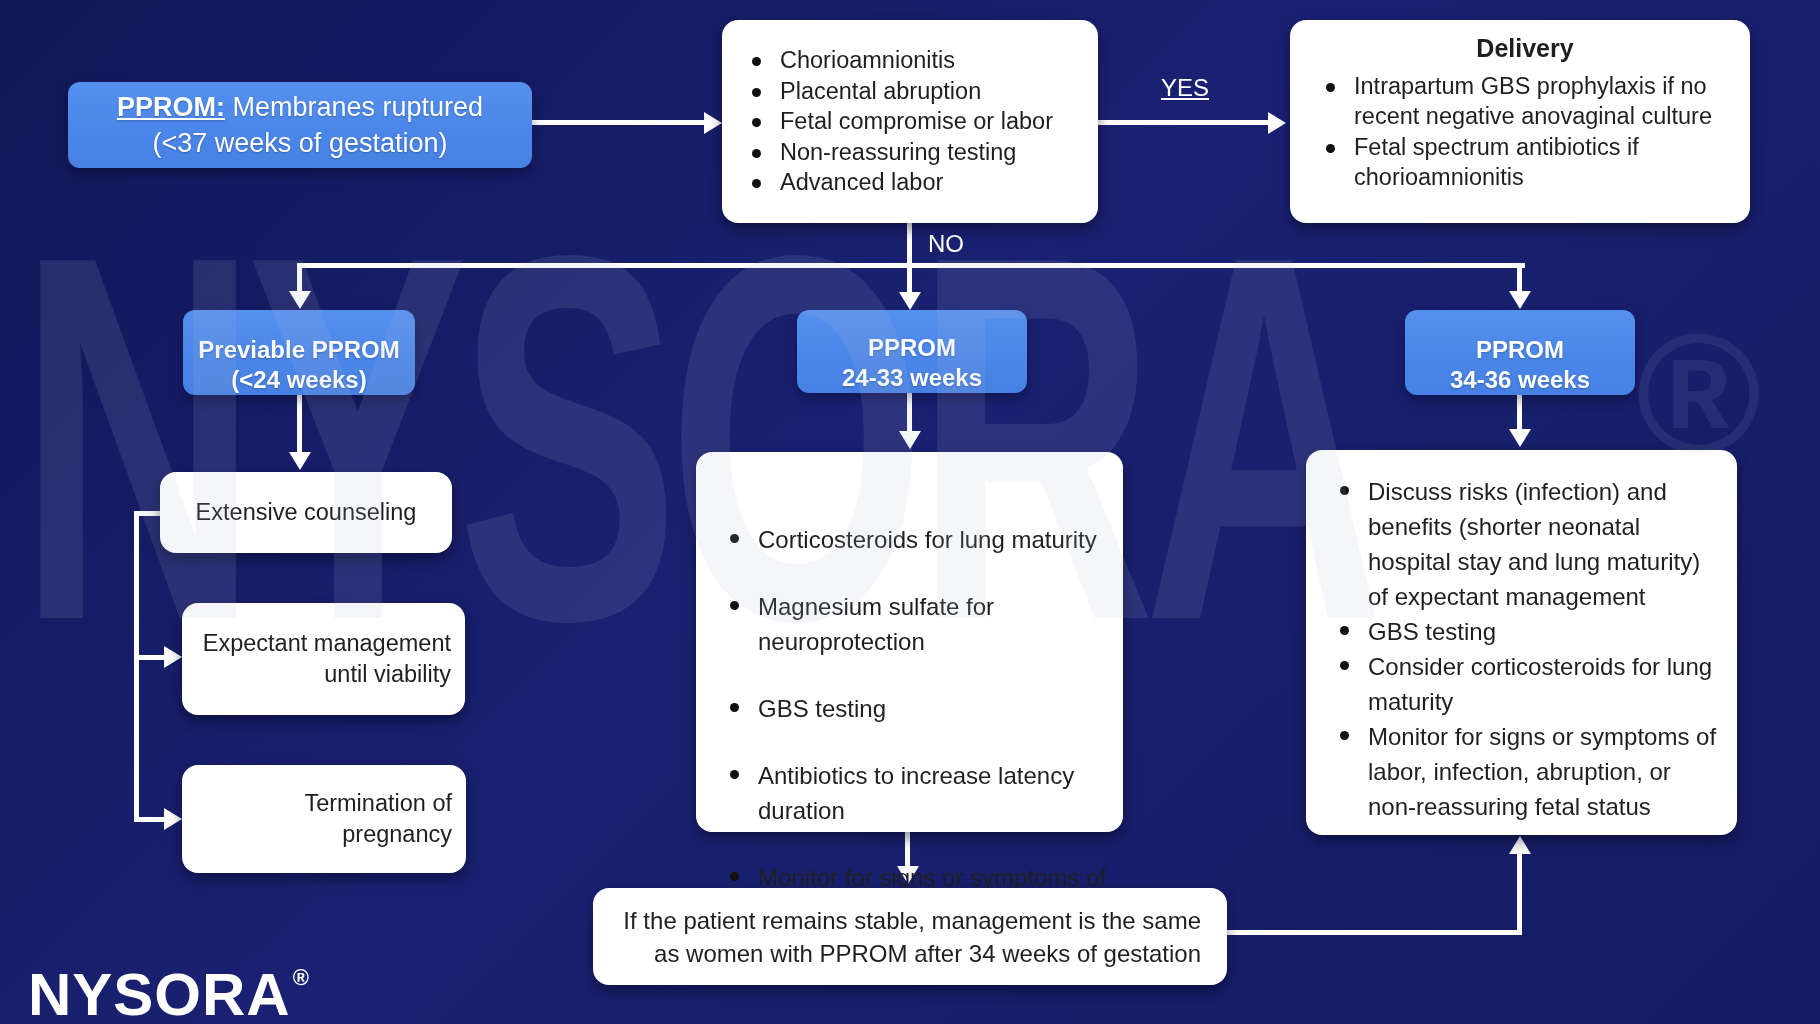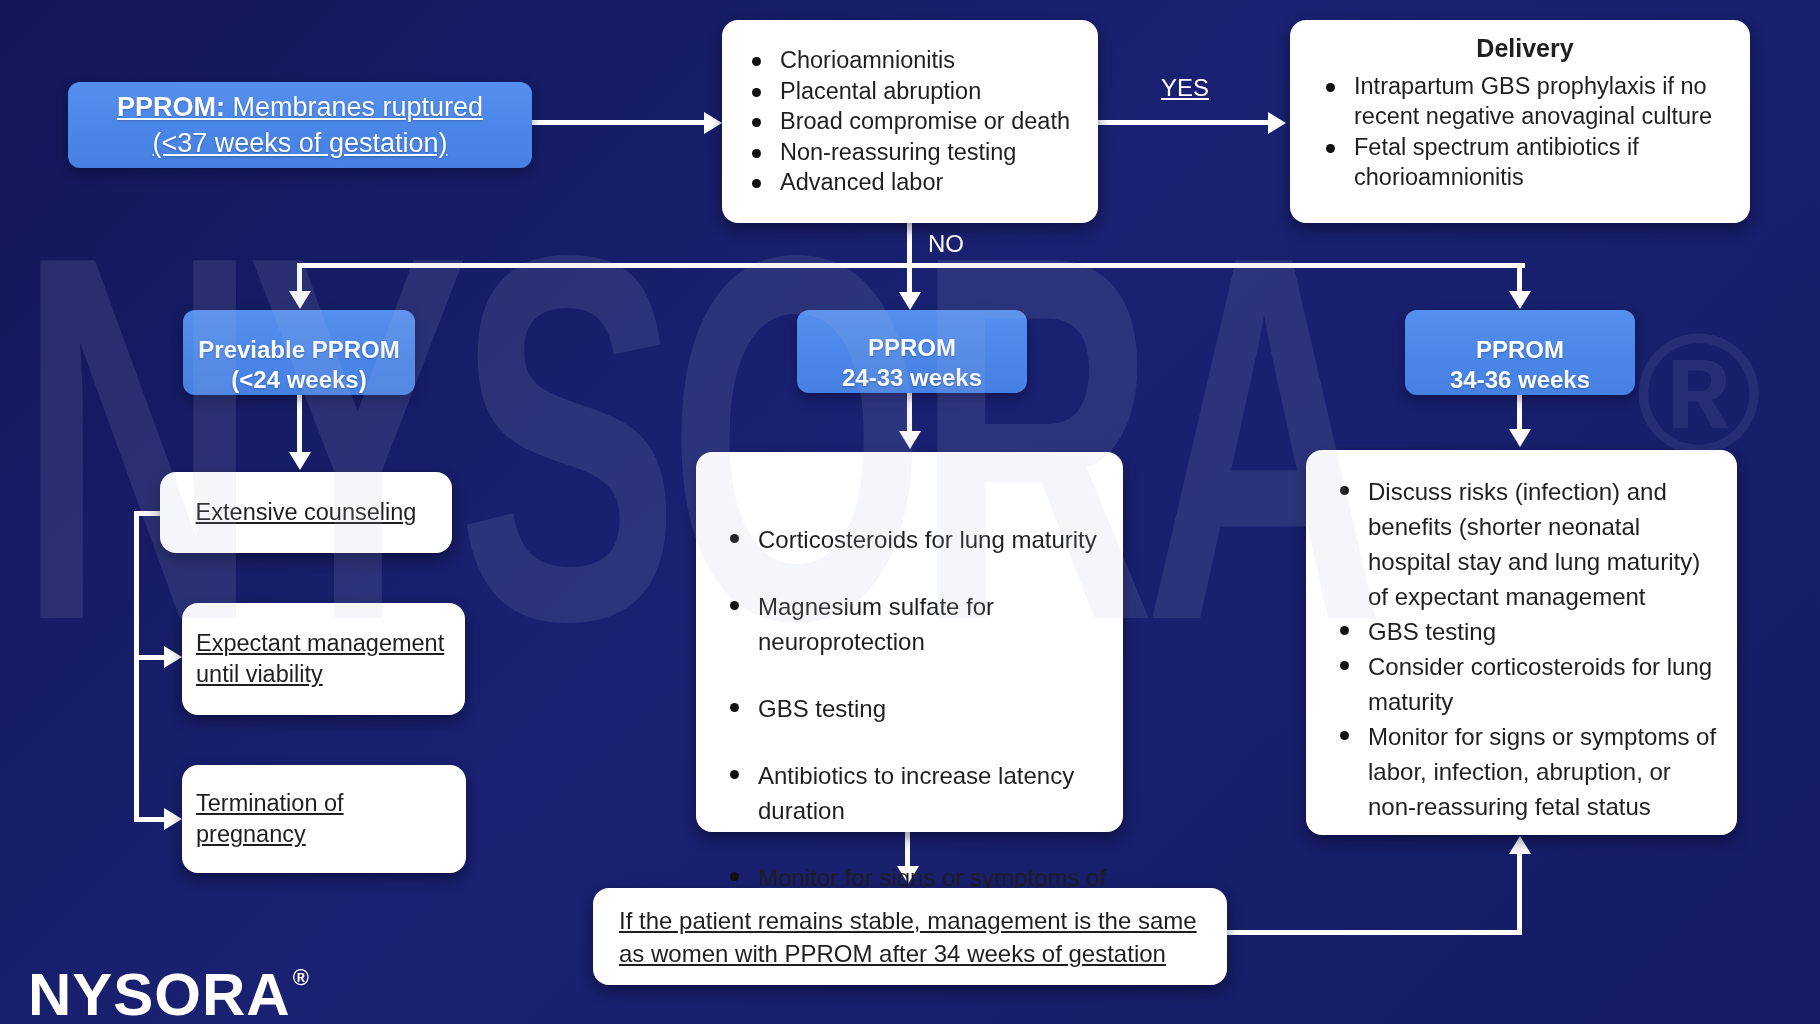"PPROM: Membranes ruptured" .center-text { text-align: left -> right; text-decoration: underline -> none }
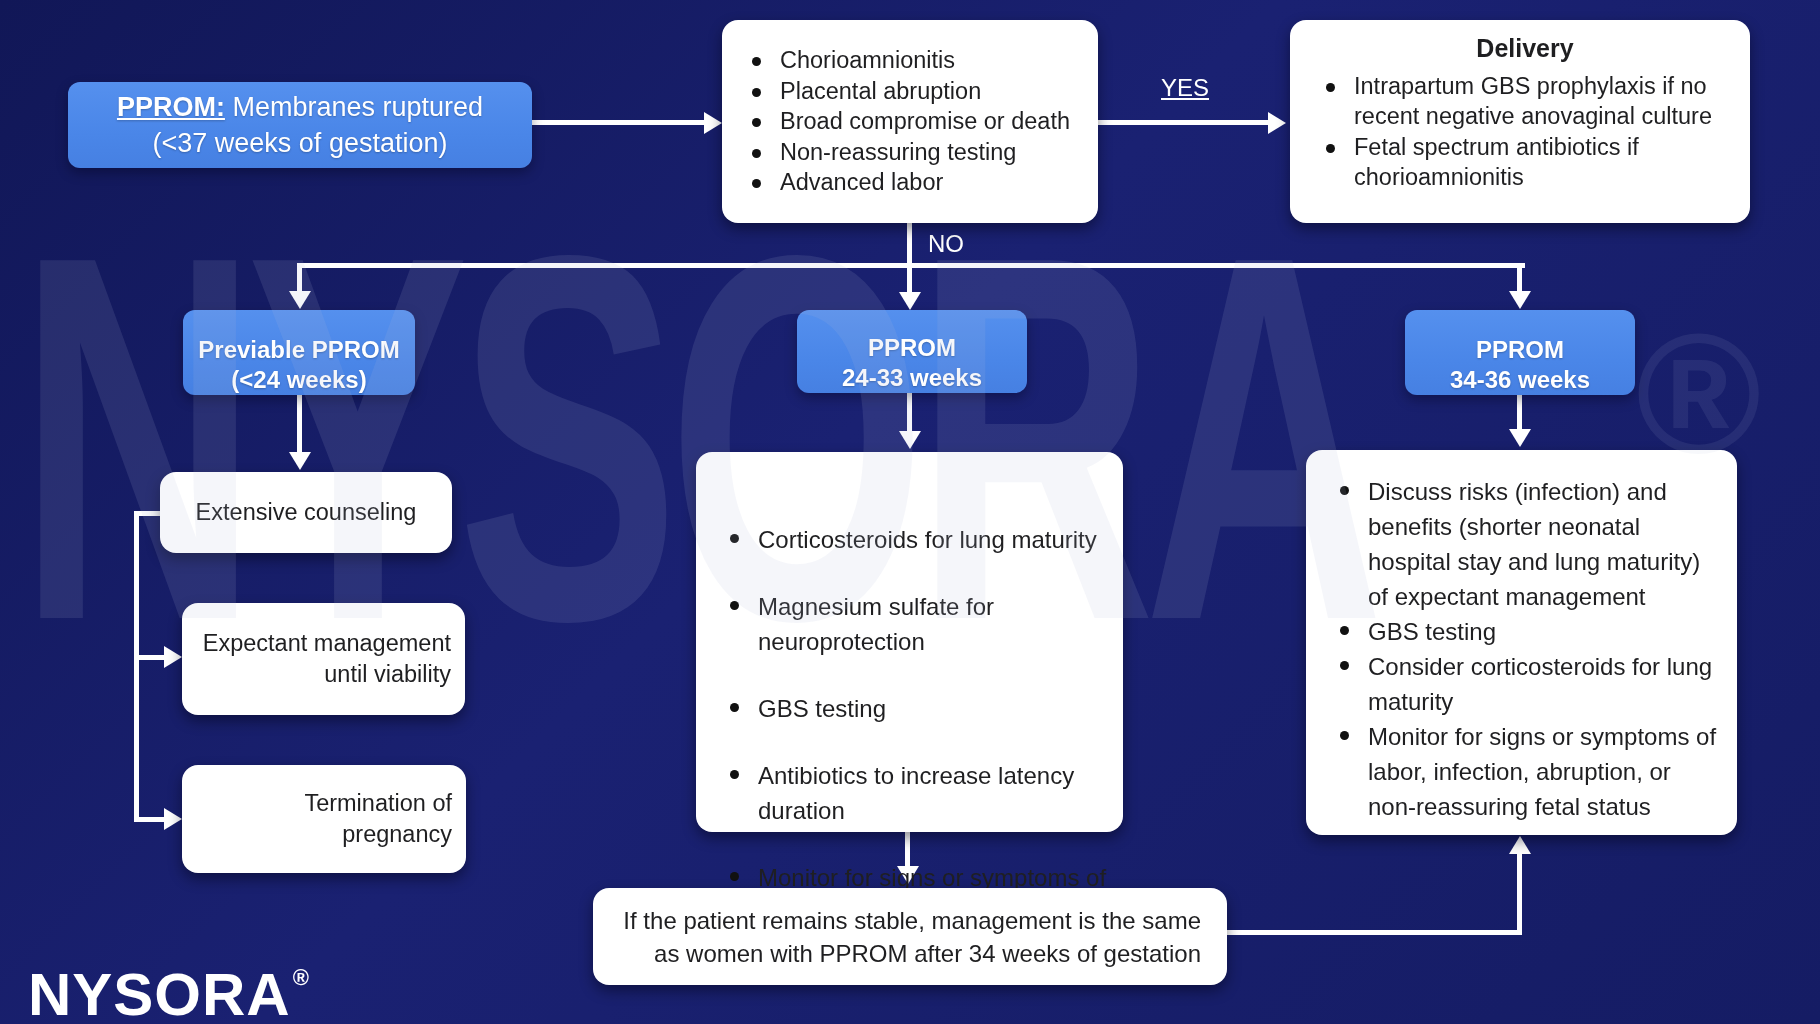"Broad compromise or death" li { text: Broad compromise or death -> Fetal compromise or labor }
